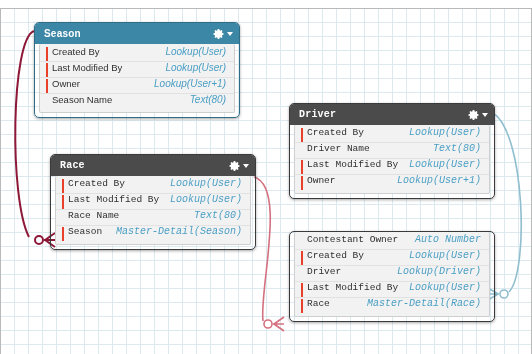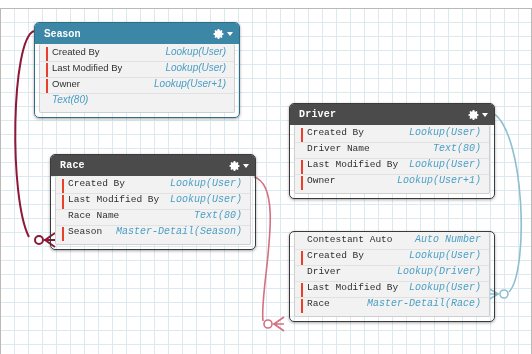"Season Name" span.fname { html: none -> <span>Season Name</span> }
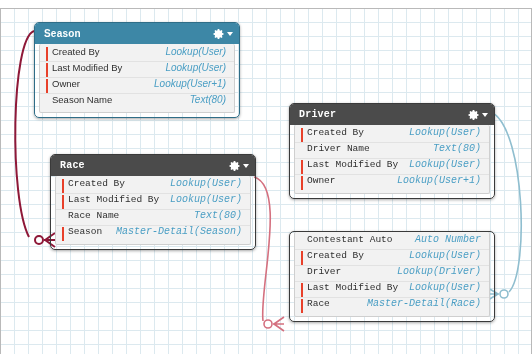"Contestant Auto" span.fname { text: Auto -> Owner }
